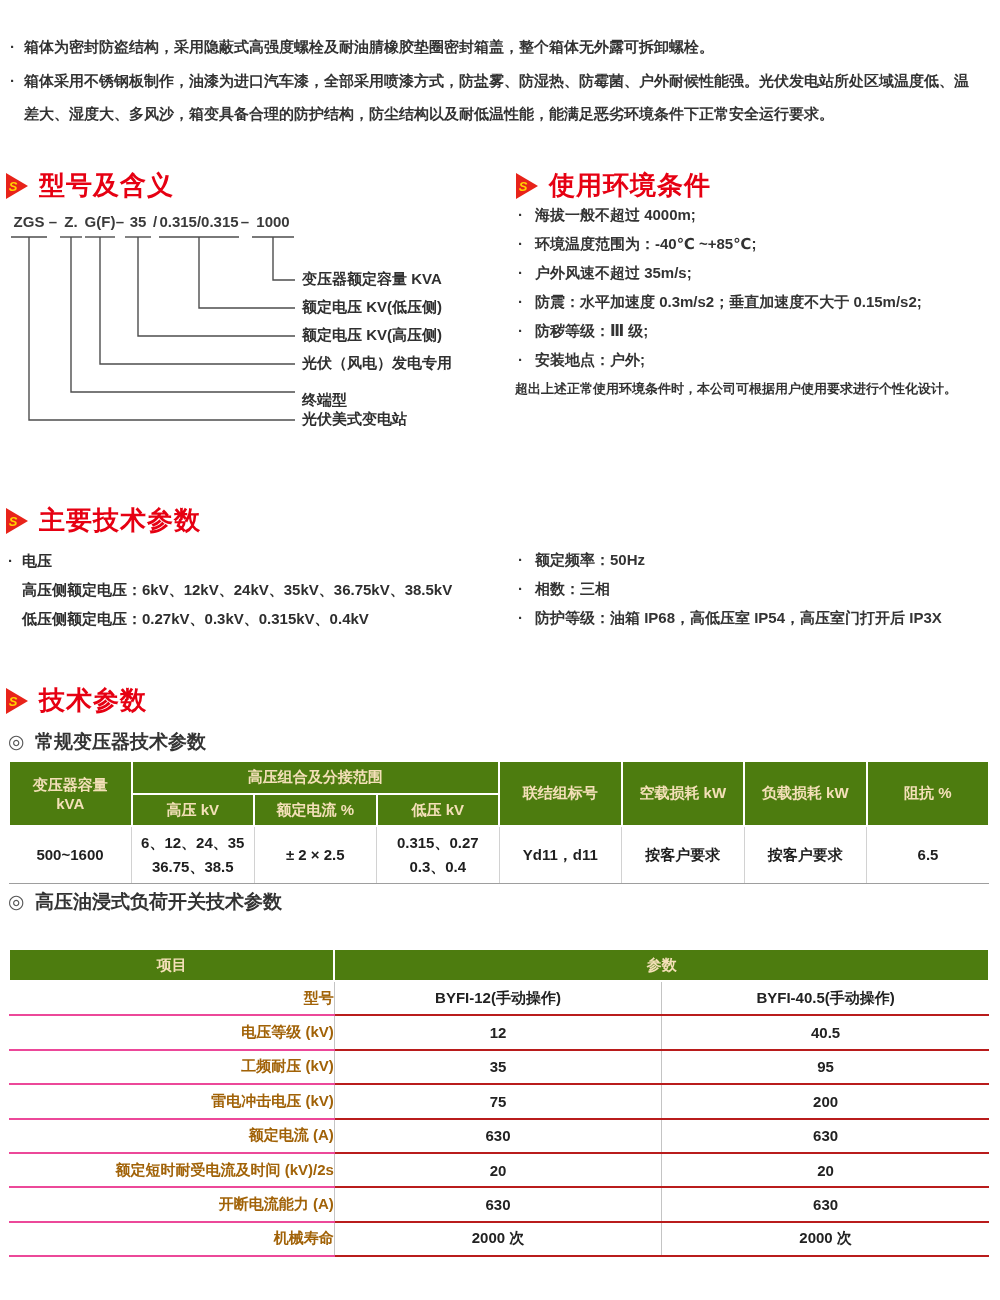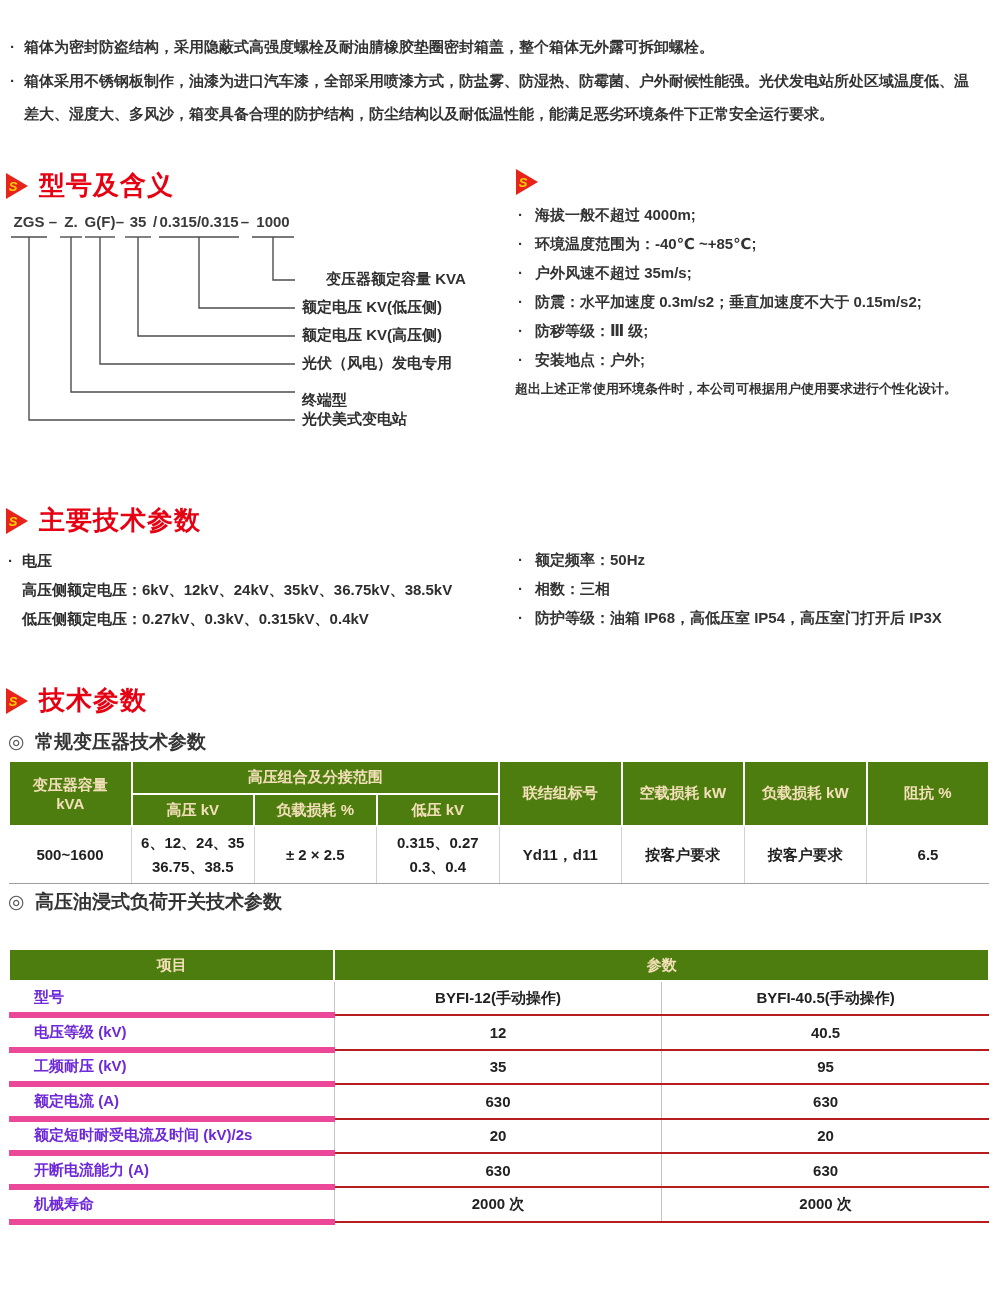"使用环境条件" span.title { html: none -> <span>使用环境条件</span> }
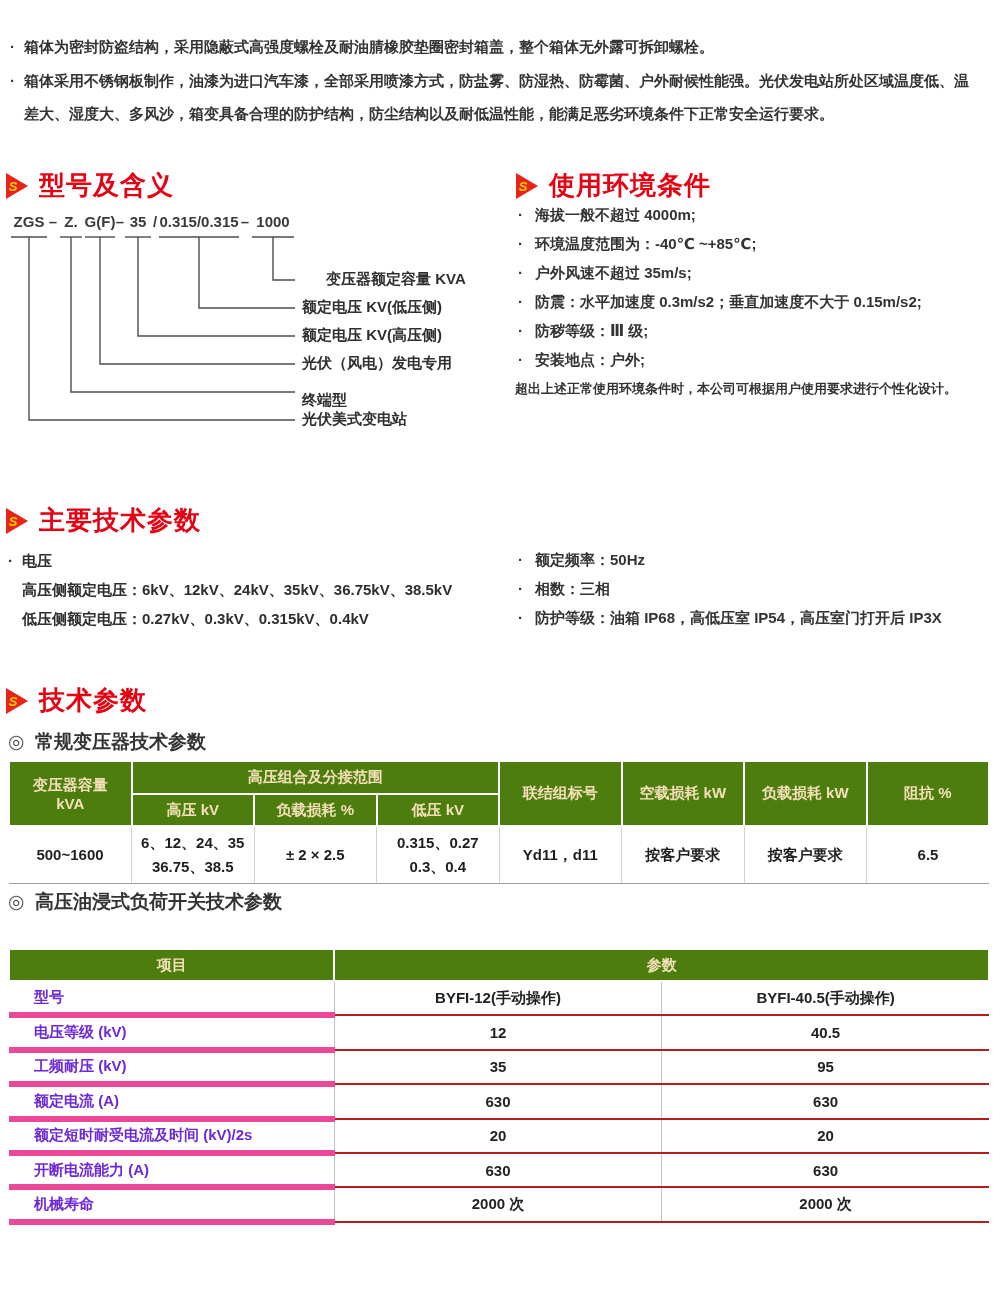"变压器额定容量 KVA" div.model-label { margin-left: 24px -> none }
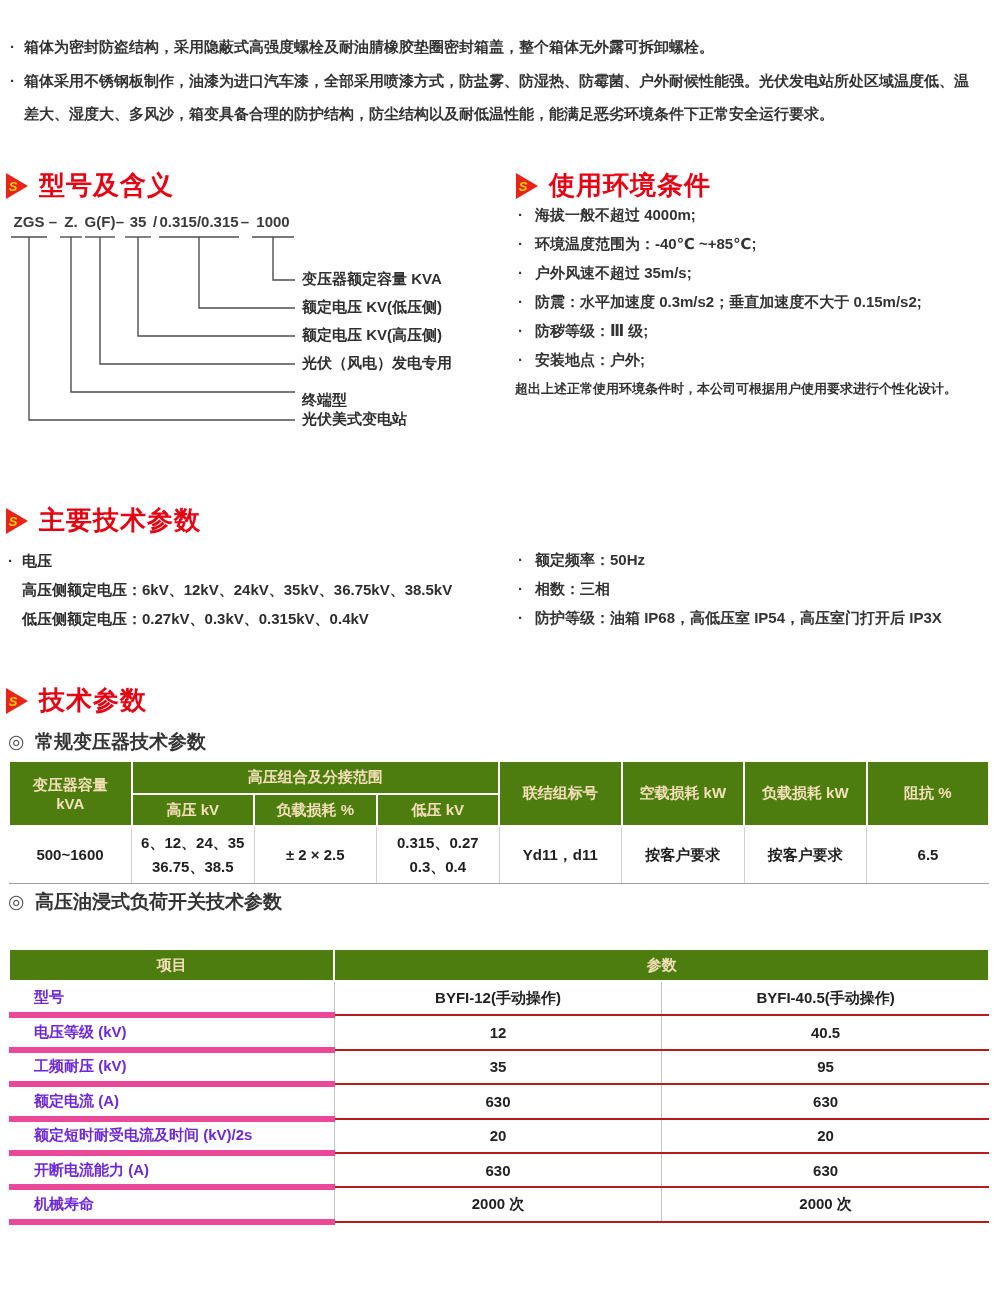"负载损耗 %" td.thead-cell { text: 负载损耗 -> 额定电流 }
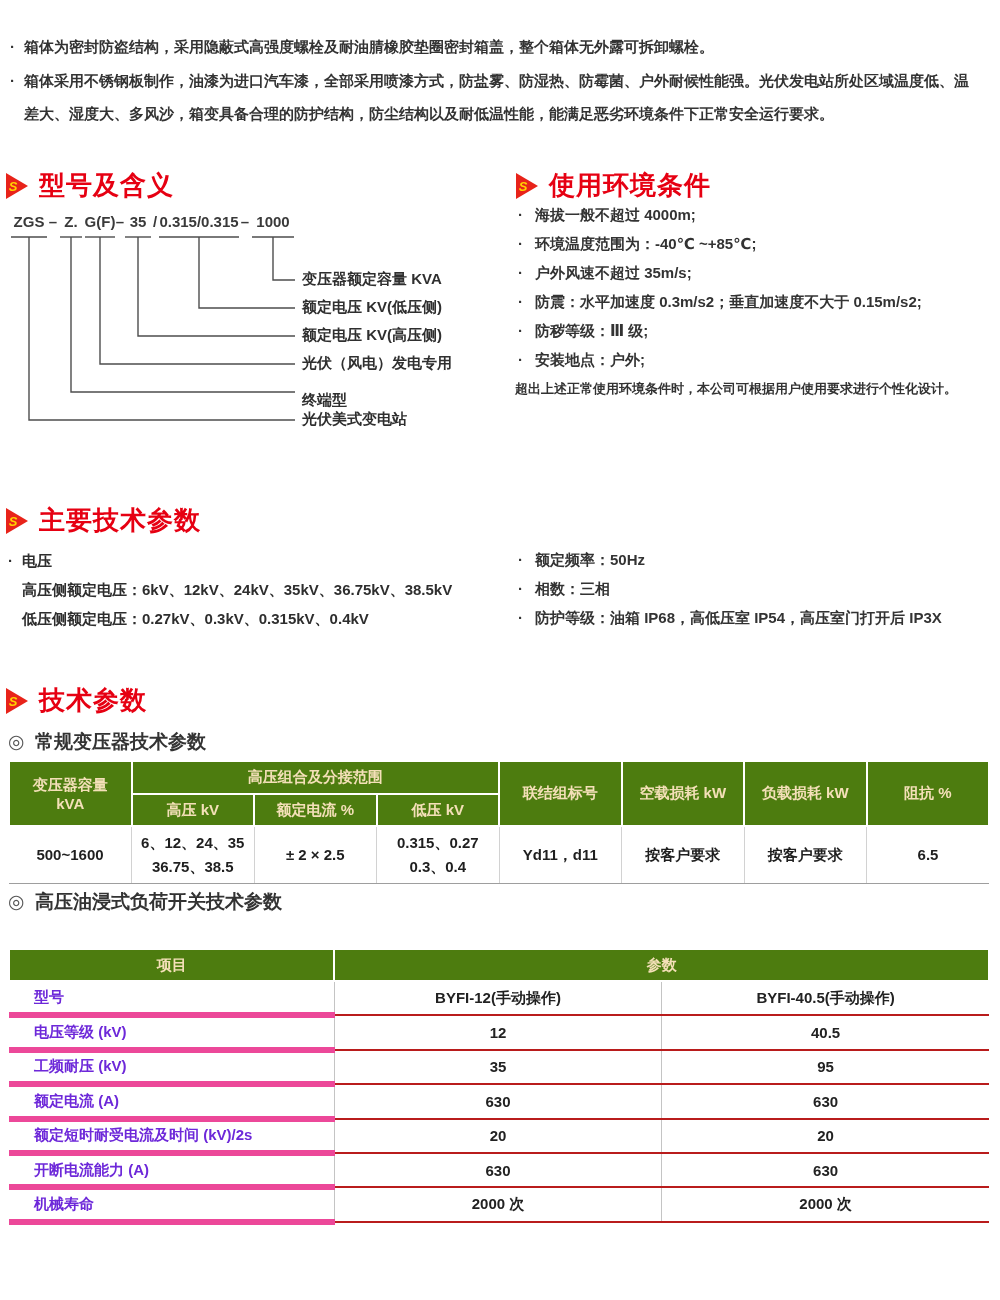"型号" #t2 .c-item { border-bottom: 6px solid #ec4899 -> 2px solid #ec4899; color: #6d28d9 -> #a16207; text-align: left -> right }
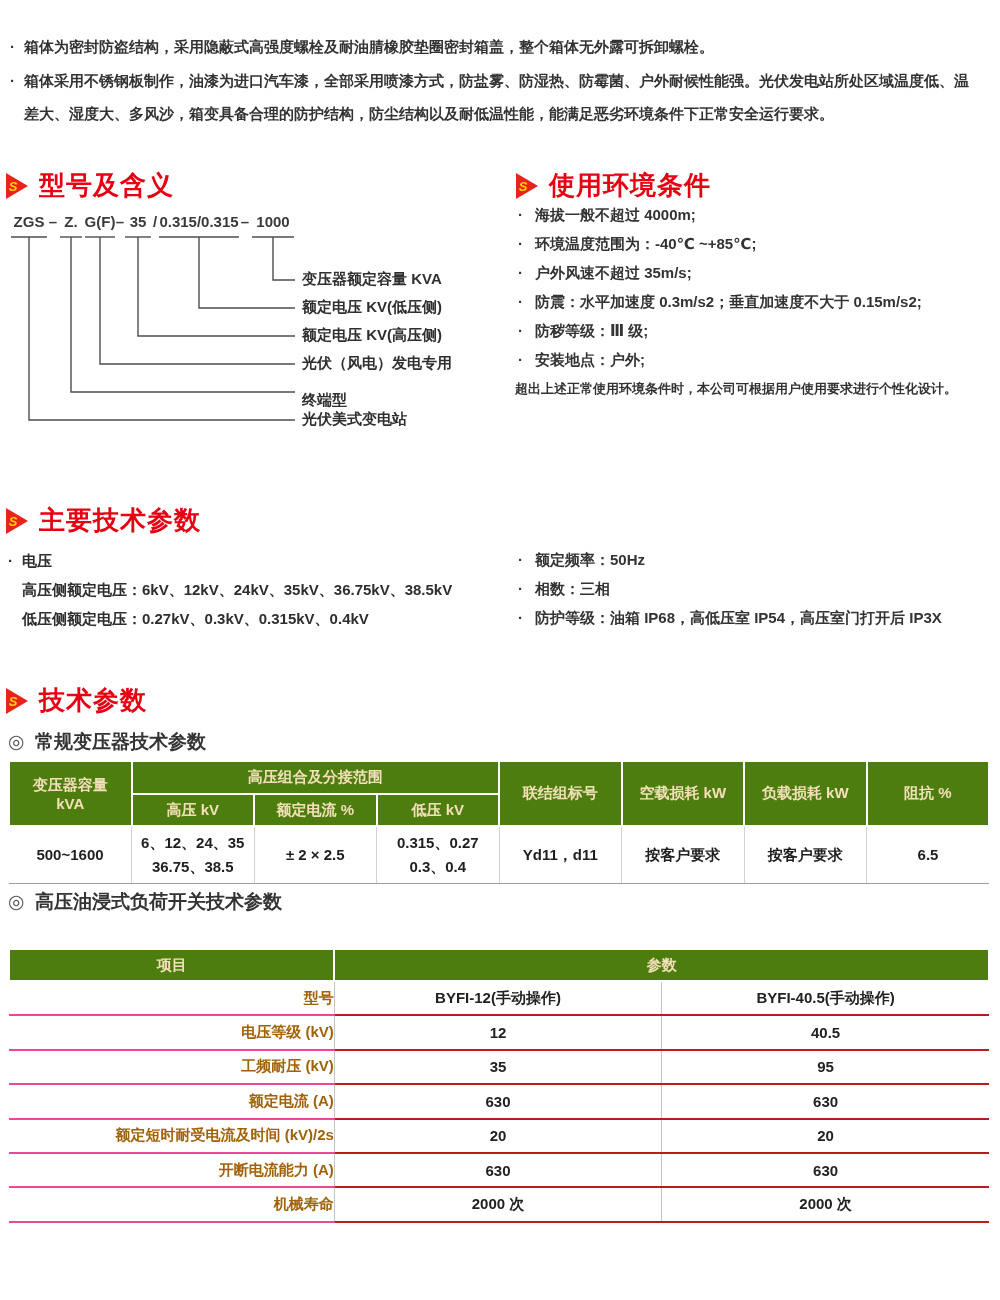"雷电冲击电压 (kV)" tr.body-row { html: none -> <tr> <td>雷电冲击电压 (kV)</td> <td>75</td> <td>200</td> </tr> }
